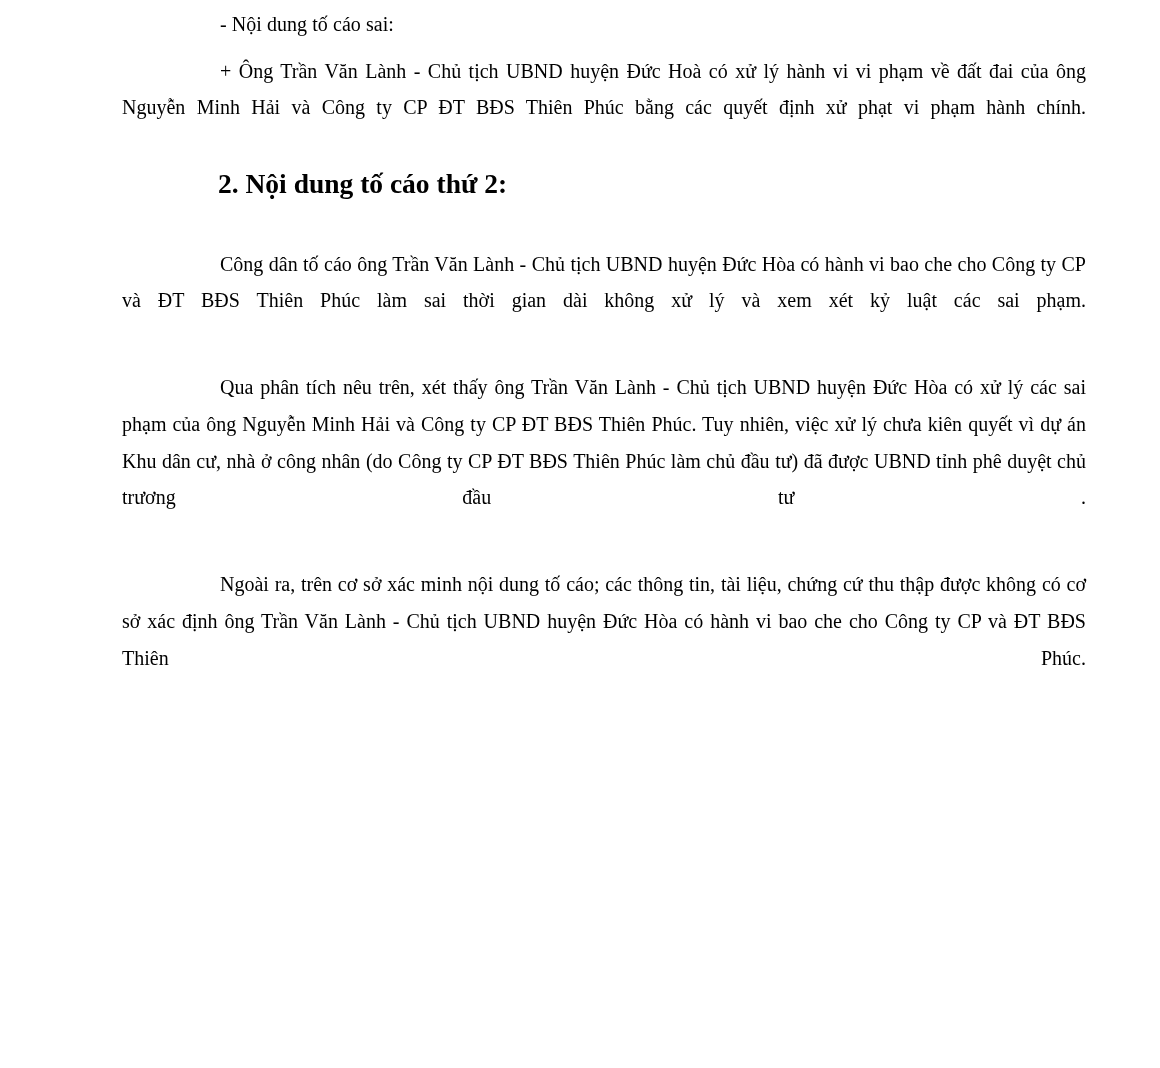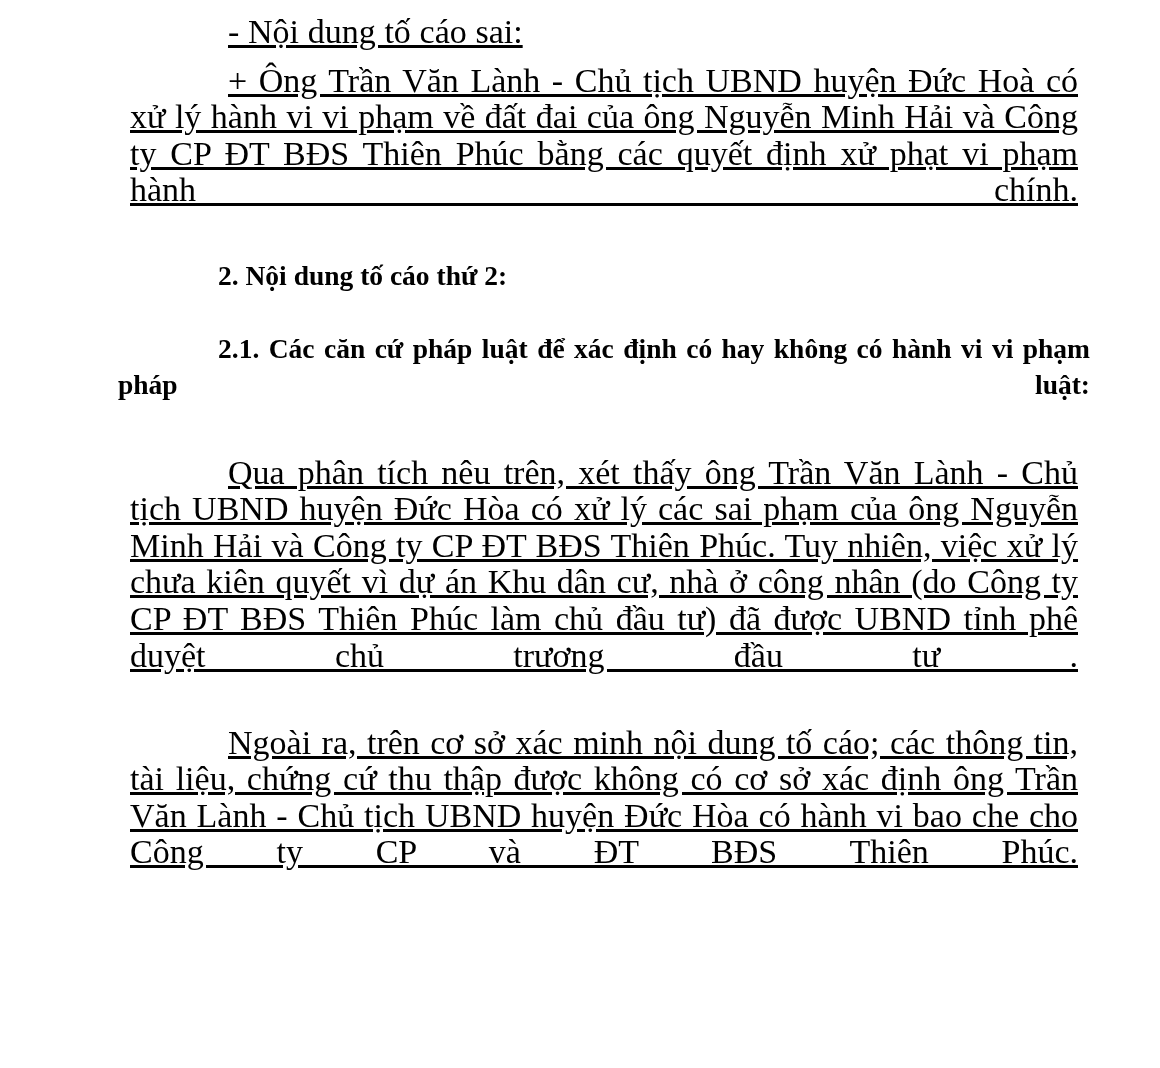"- Nội dung tố cáo" .para { font-size: 34px -> 20px; margin: 12px -> 4px; text-decoration: underline -> none }
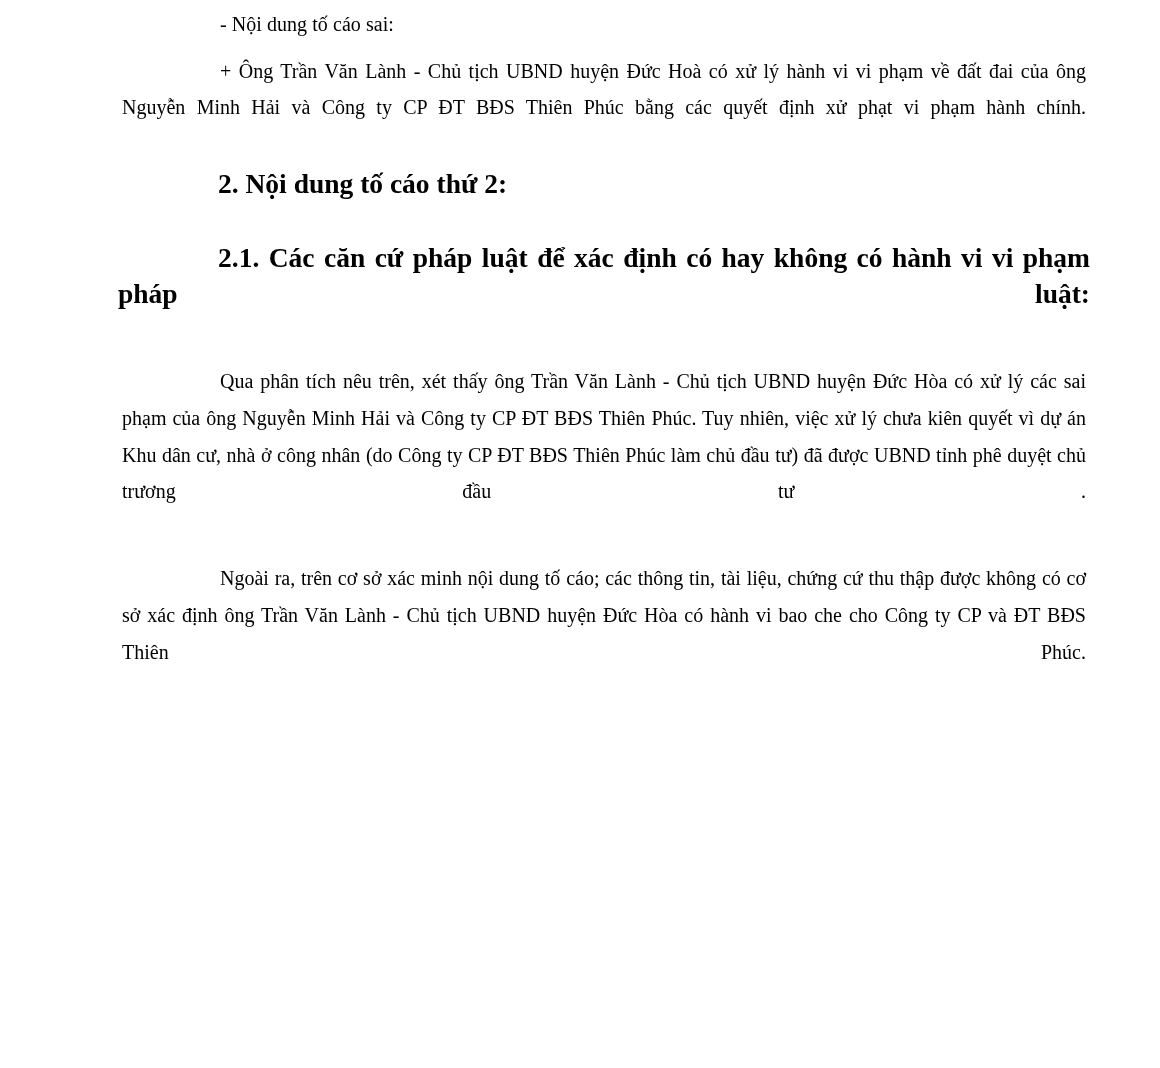"Công dân tố cáo ông" p.para { html: none -> <p>Công dân tố cáo ông Trần Văn Lành - Chủ tịch UBND huyện Đức Hòa có hành vi bao che cho Công ty CP và ĐT BĐS Thiên Phúc làm sai thời gian dài không xử lý và xem xét kỷ luật các sai phạm.</p> }
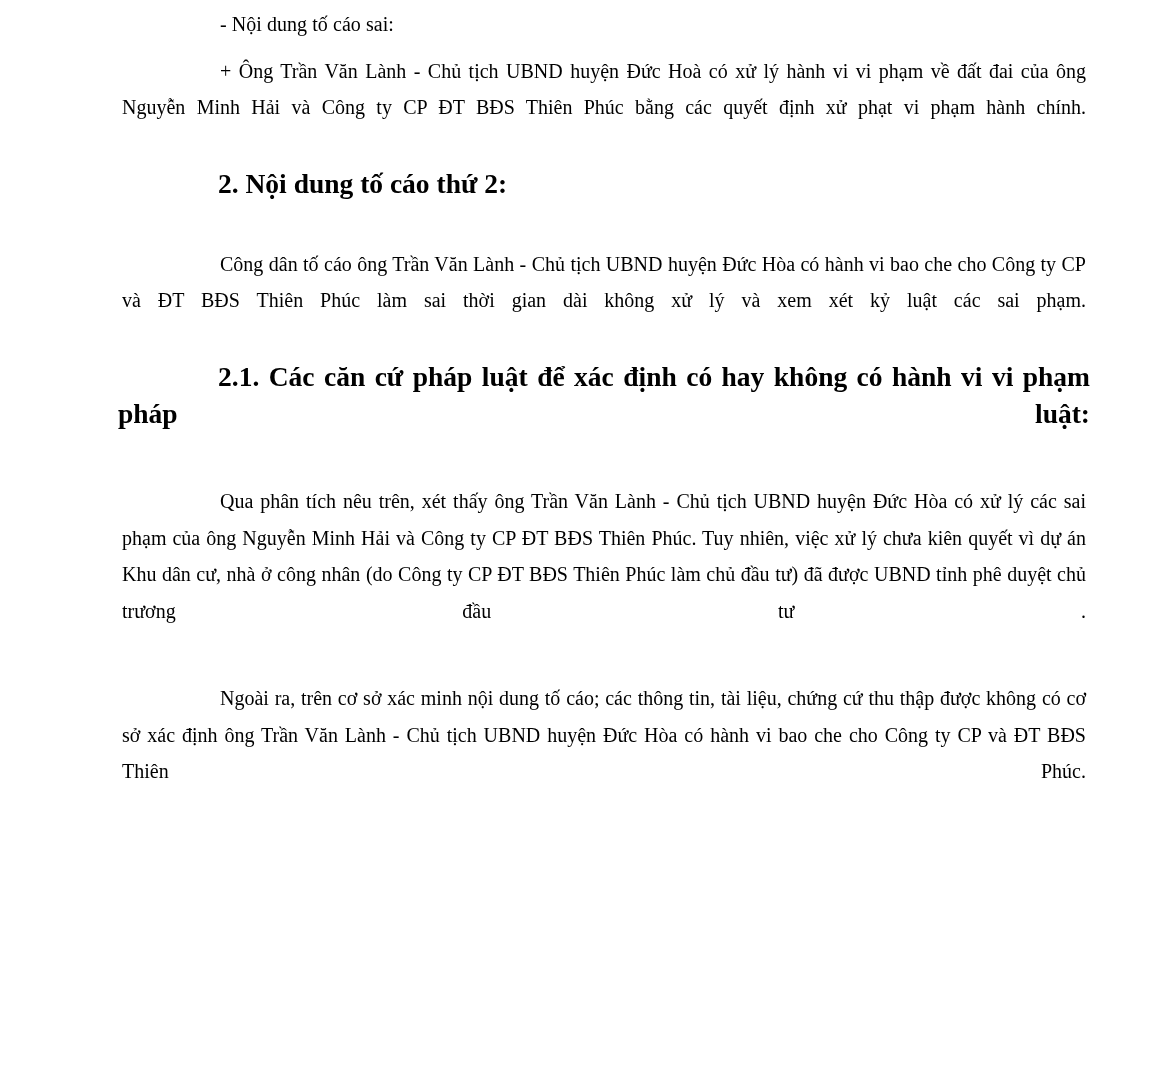"2.1. Các căn cứ pháp" p.heading { html: <p>2.1. Các căn cứ pháp luật để xác định có hay không có hành vi vi phạm pháp luật:</p> -> none }
